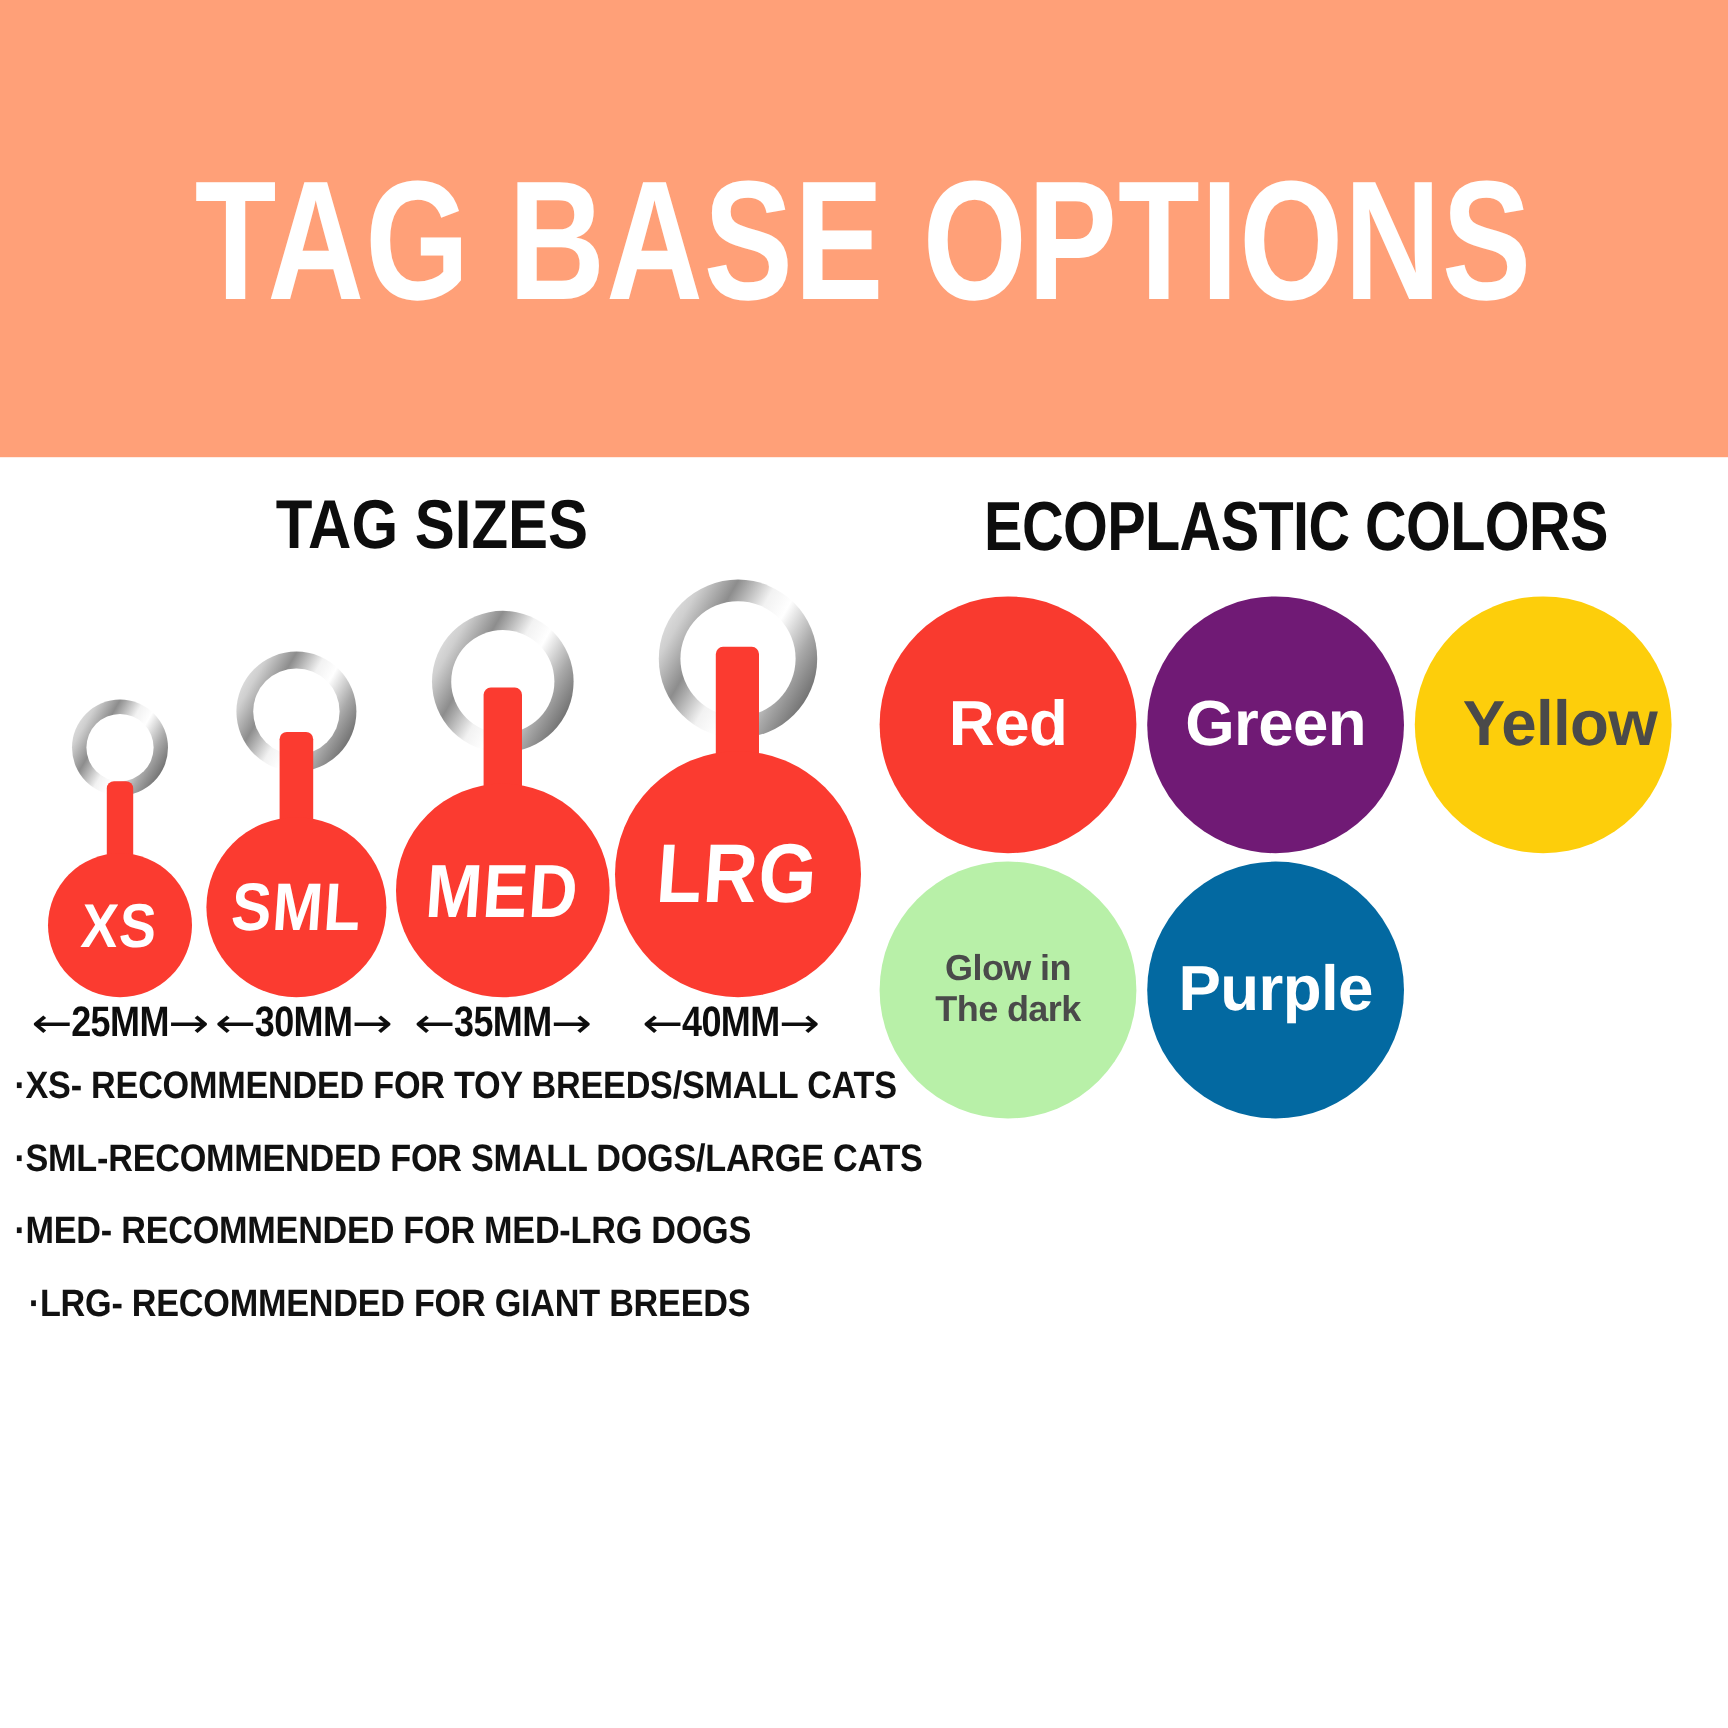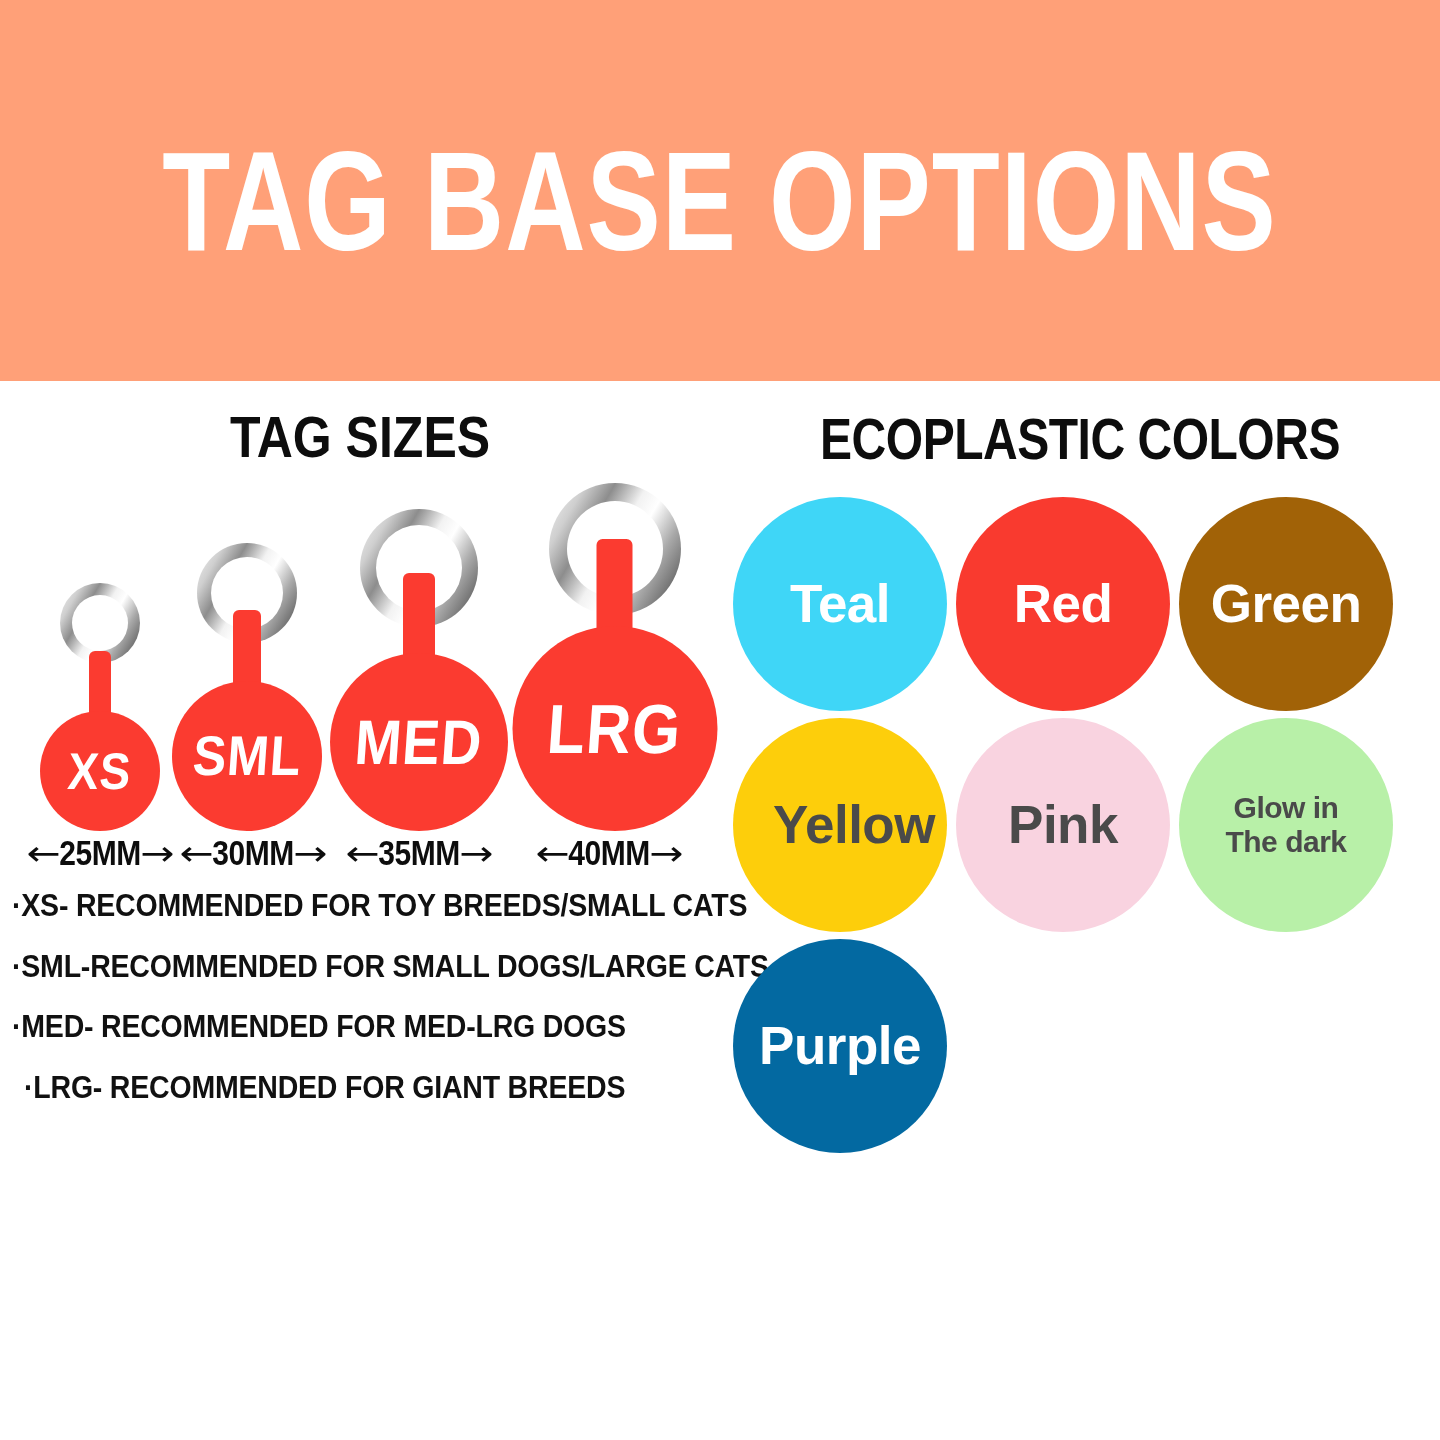"Teal" div.swatch { html: <div> <span>Teal</span> </div> -> none }
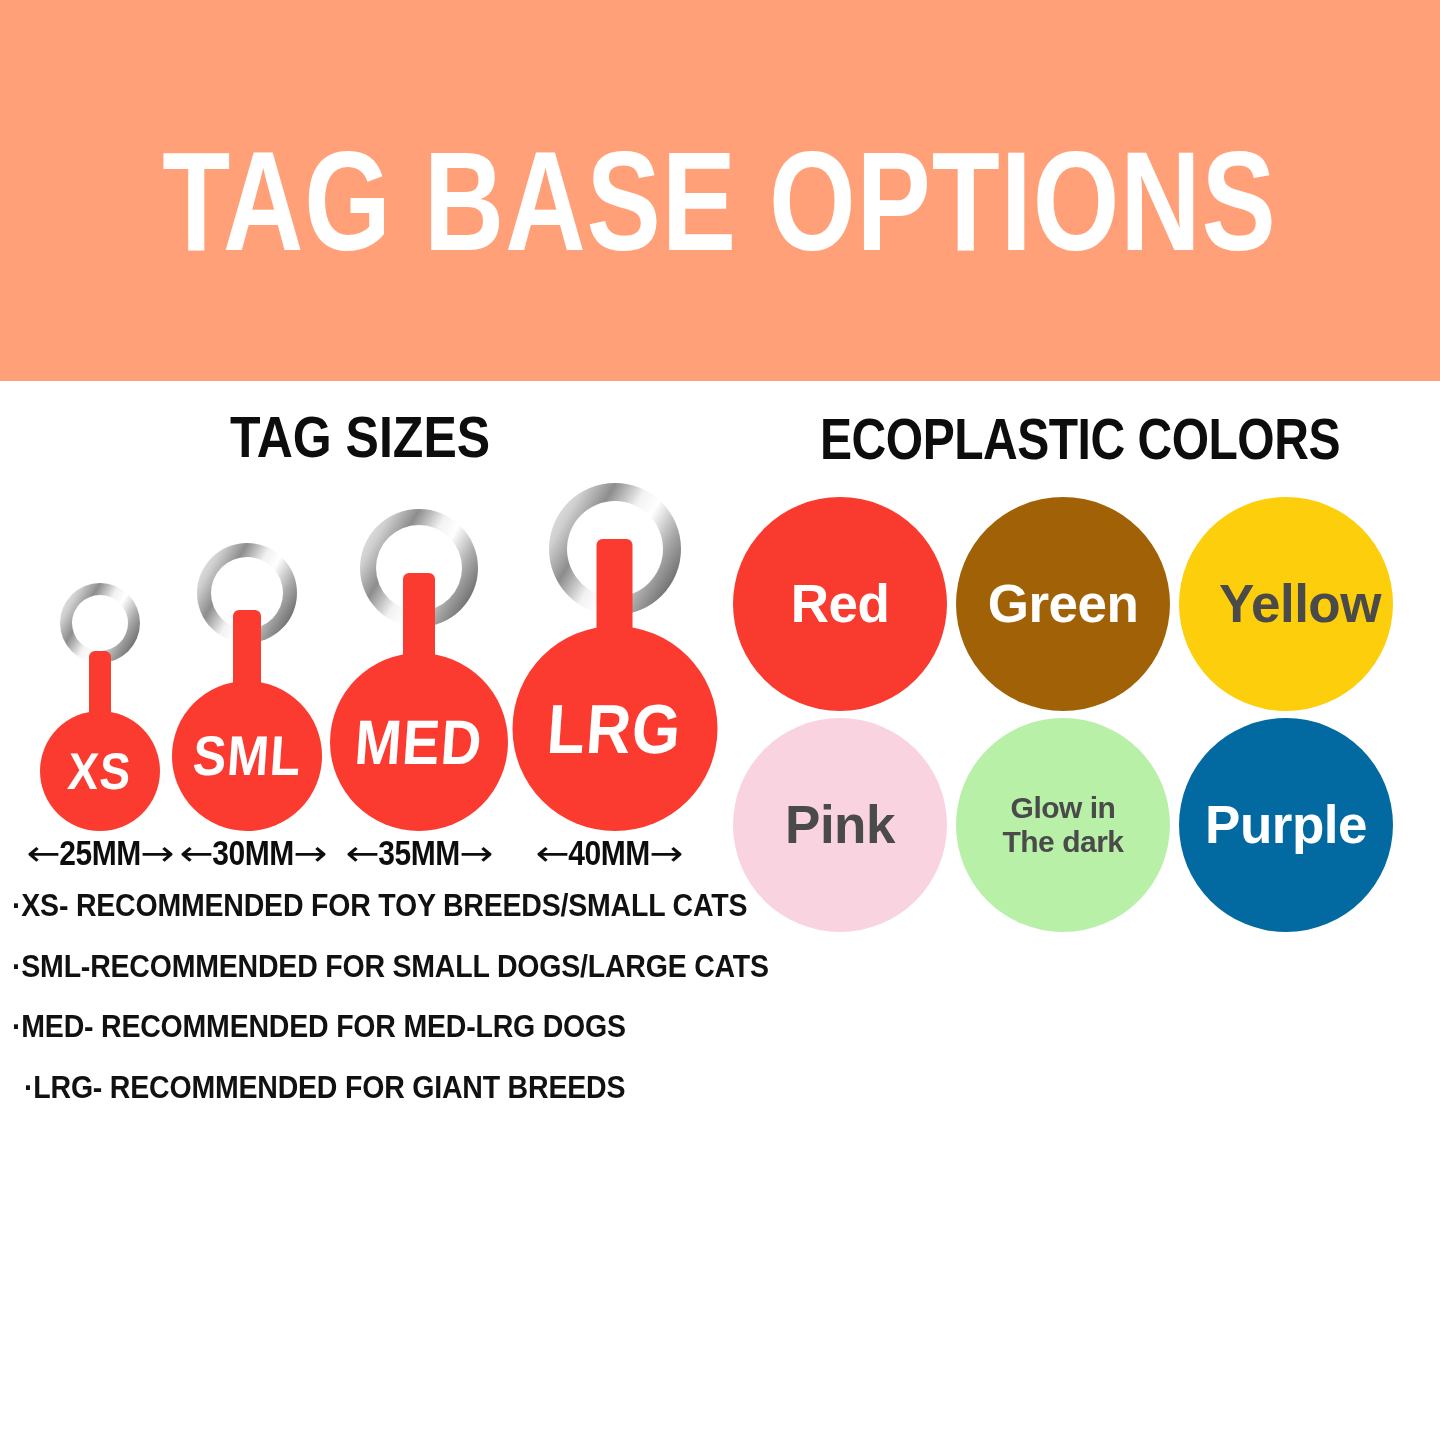"Green" div.swatch { background: #a16207 -> #701a75 }
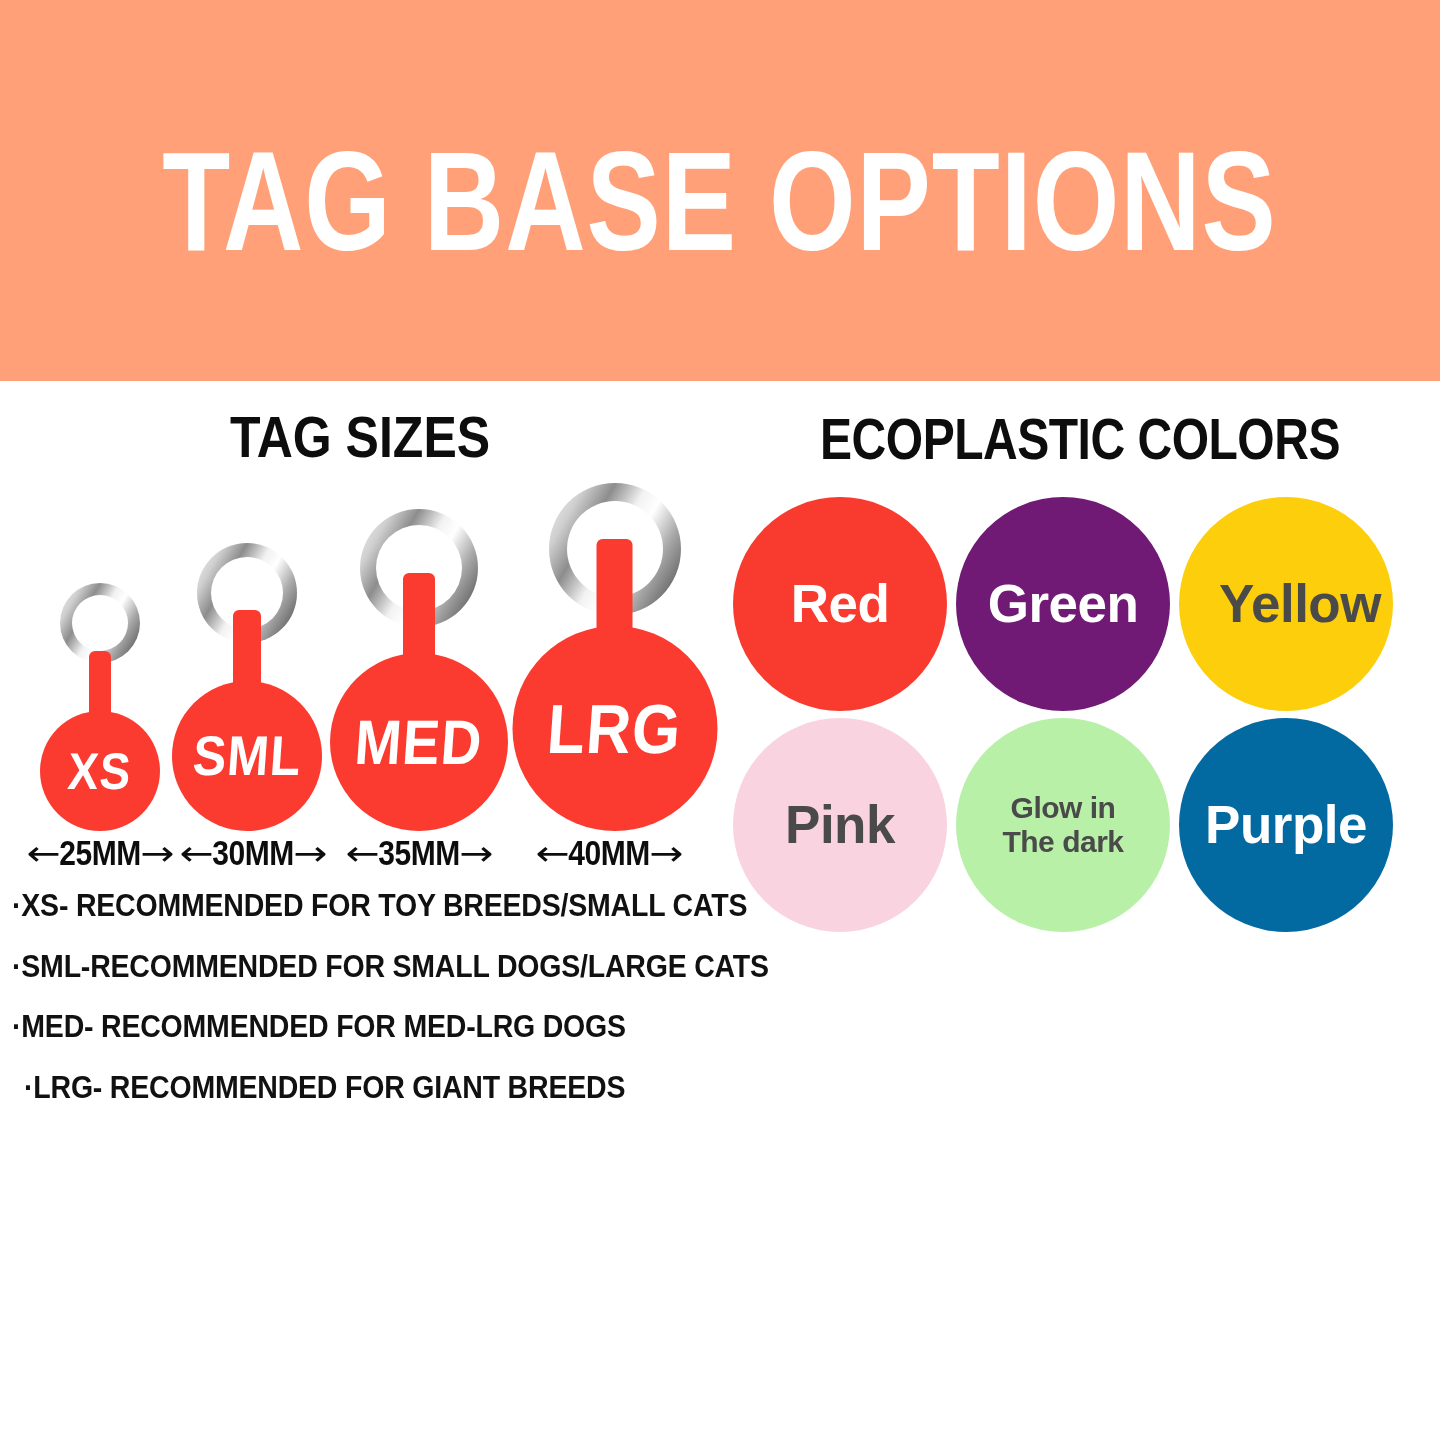"Pink" div.swatch { html: <div> <span>Pink</span> </div> -> none }
